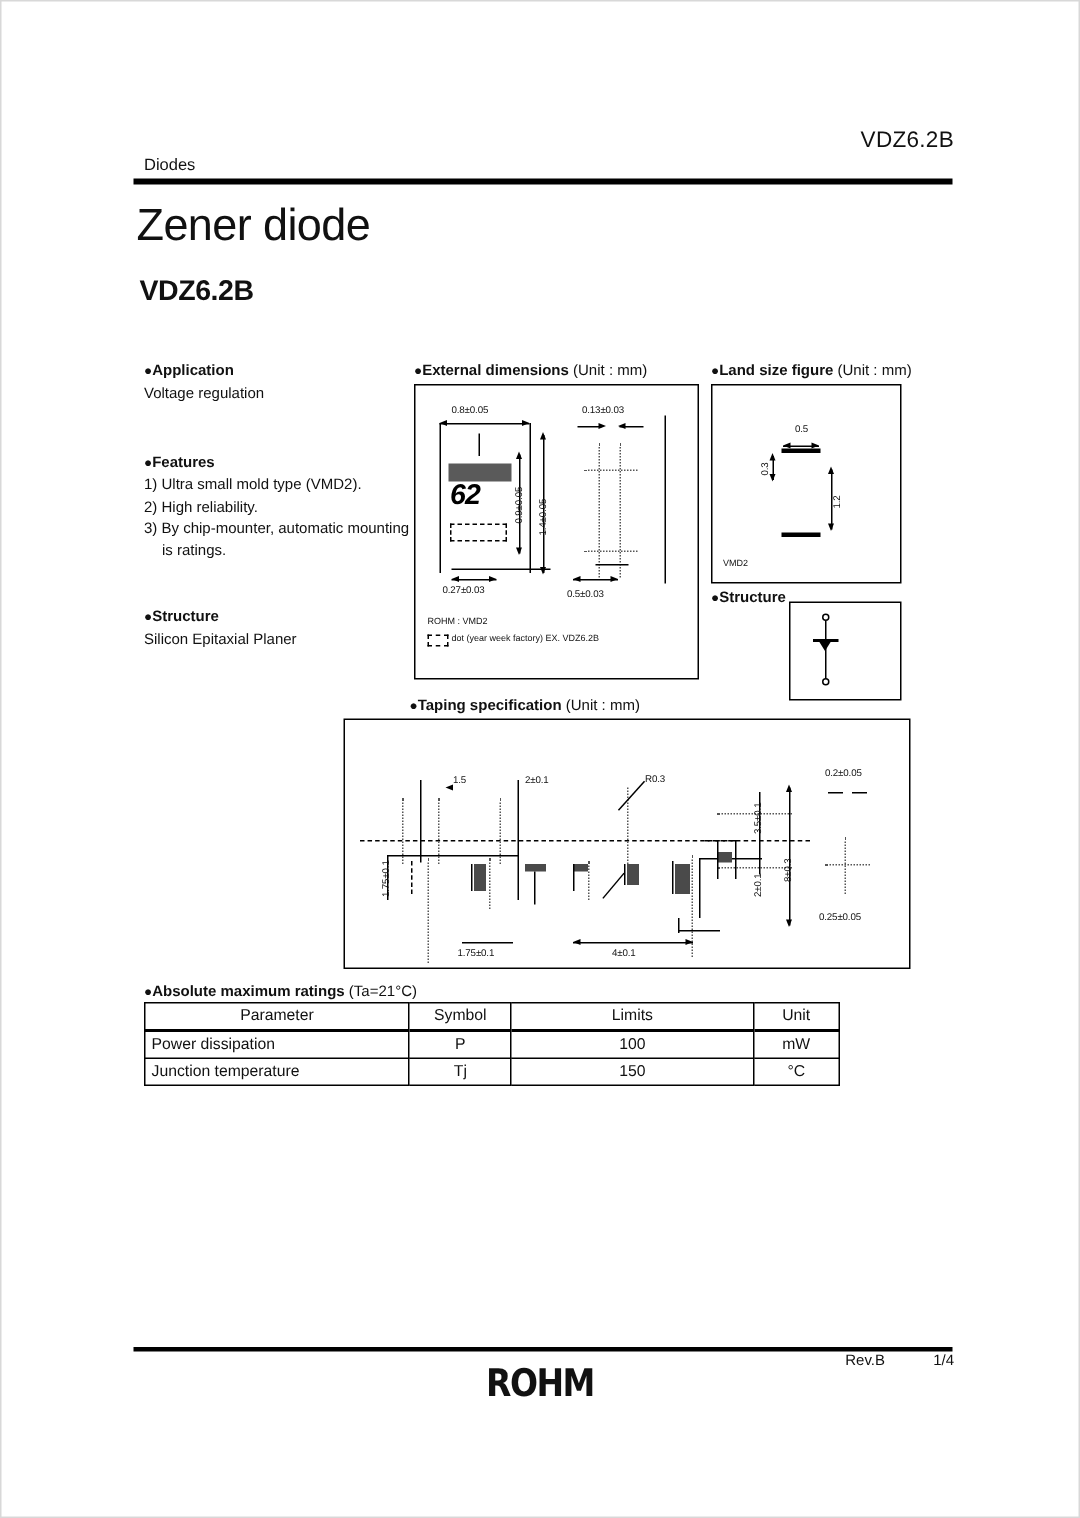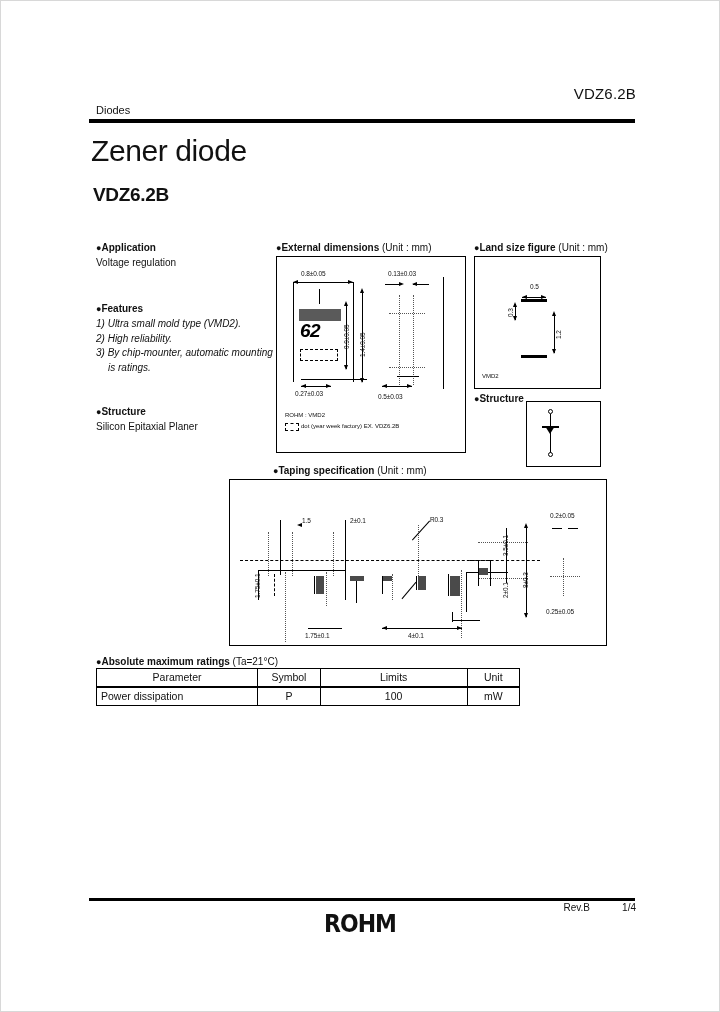"1) Ultra small mold type" .feat-list div { font-style: italic -> none }
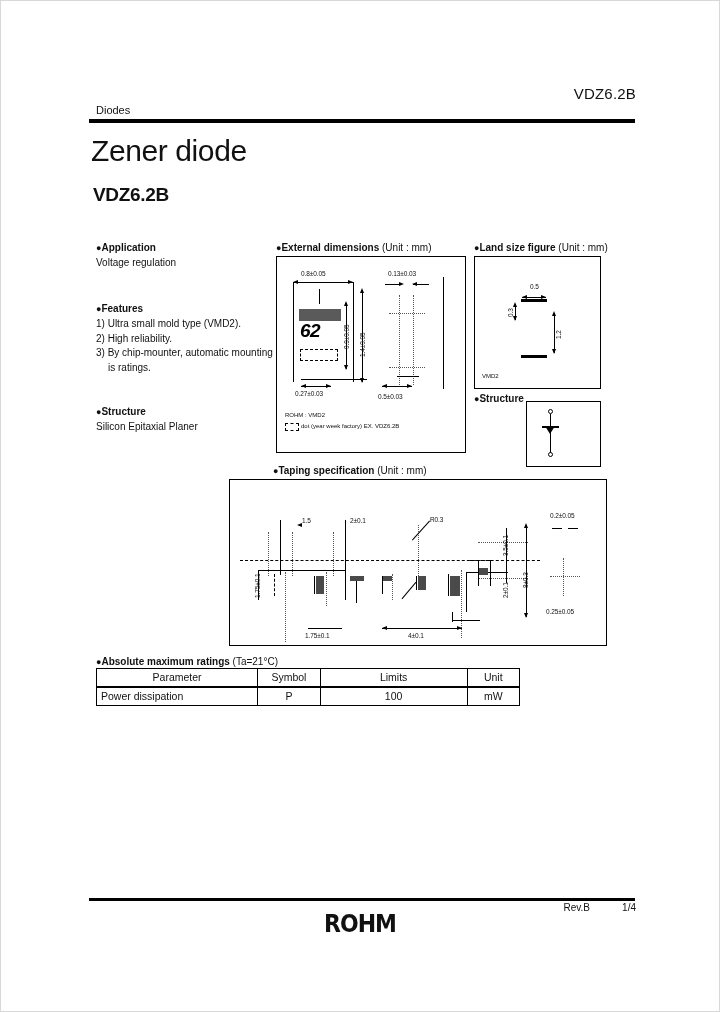"Parameter" #ratings-table { width: 424px -> 464px }
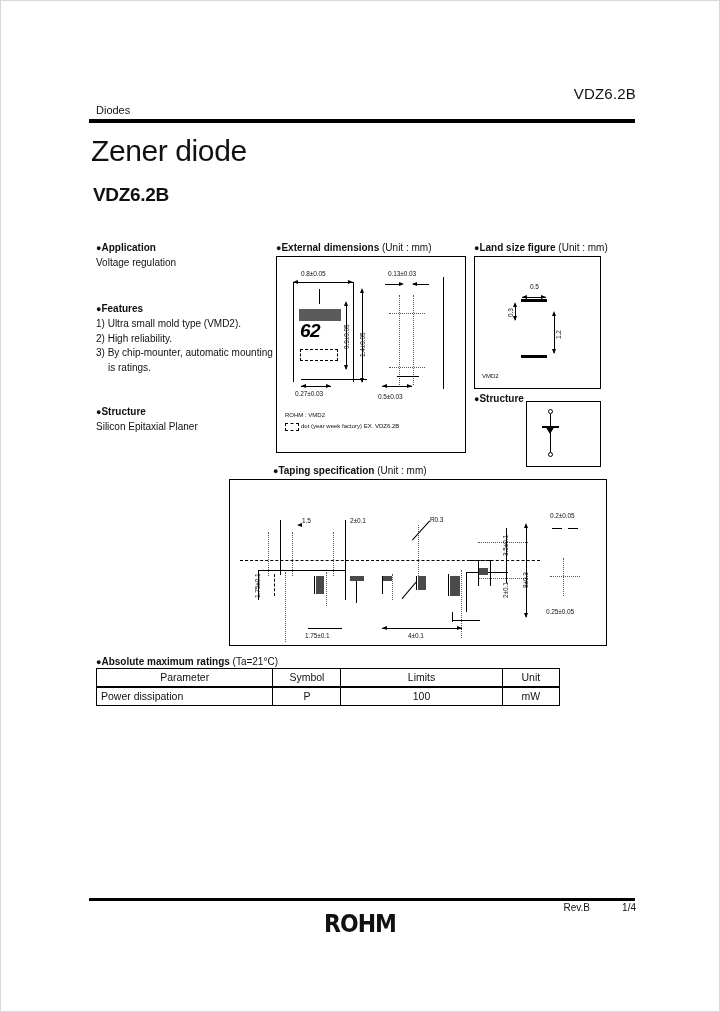"Junction temperature" tr { html: none -> <tr> <td>Junction temperature</td> <td>Tj</td> <td>150</td> <td>°C</td> </tr> }
